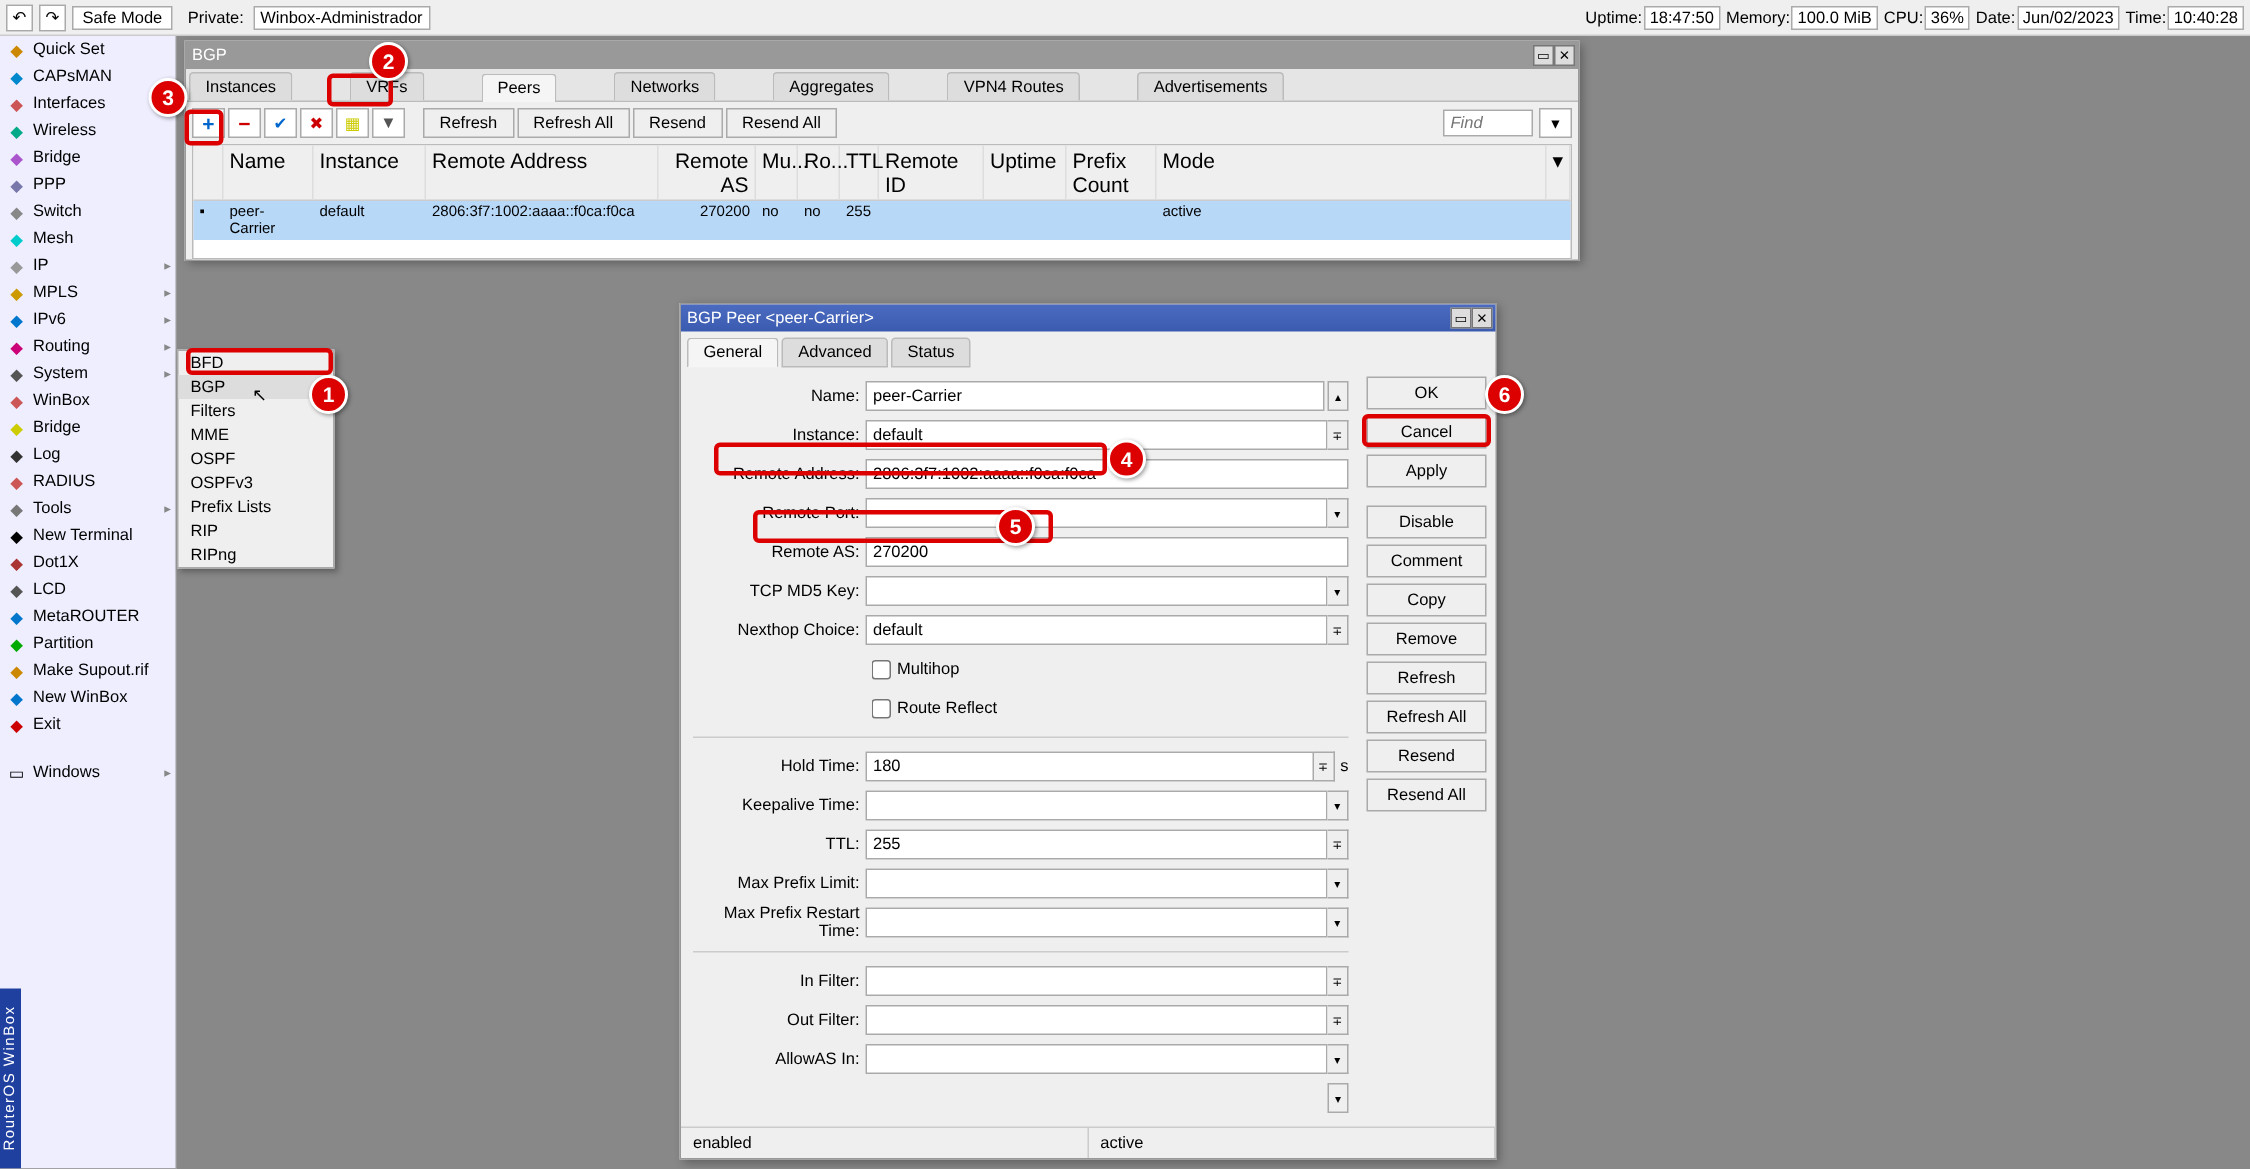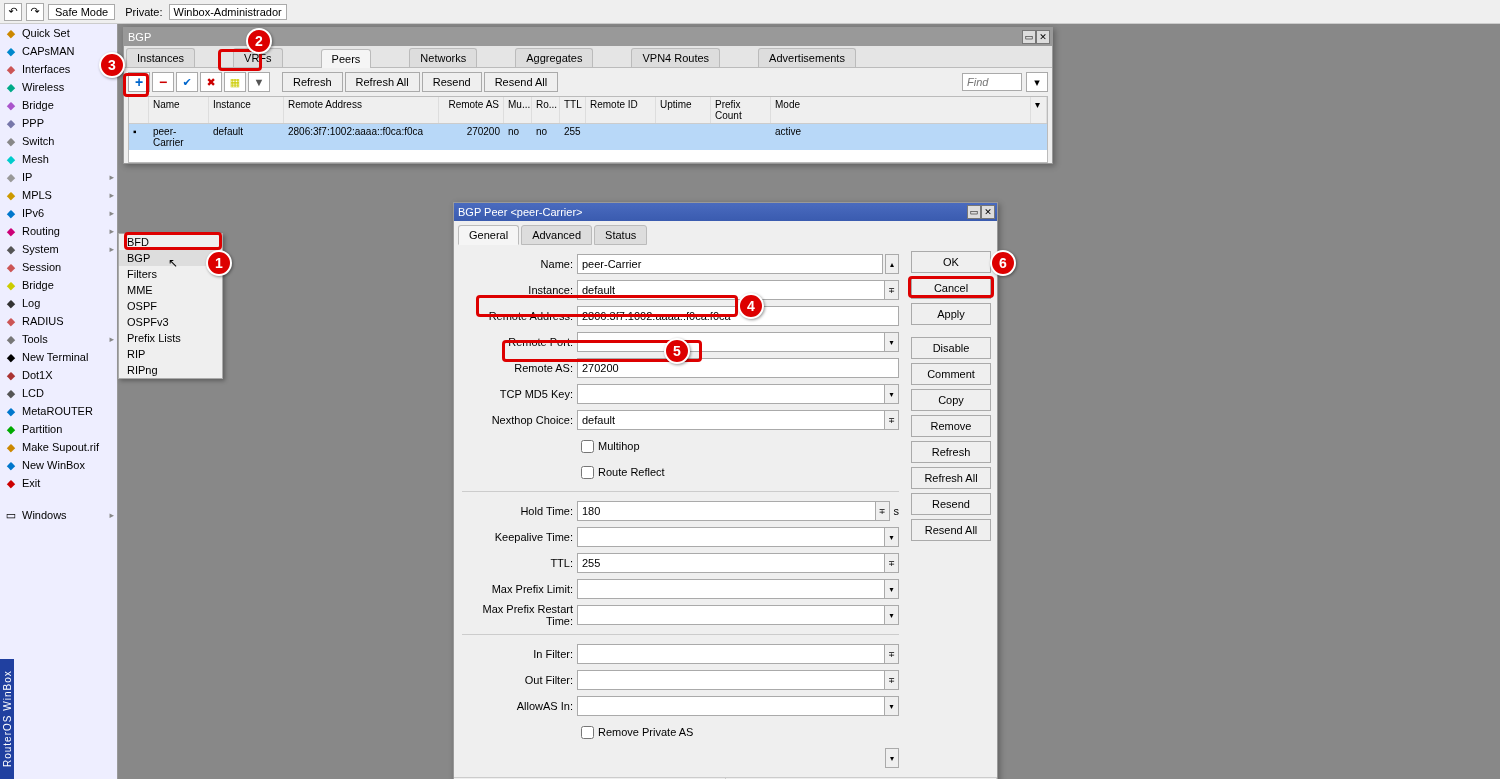"Uptime:" div.right { html: none -> <div> <span>Uptime:</span> <span>18:47:50</span> <span>Memory:</span> <span>100.0 MiB</span> <span>CPU:</span> <span>36%</span> <span>Date:</span> <span>Jun/02/2023</span> <span>Time:</span> <span>10:40:28</span> </div> }
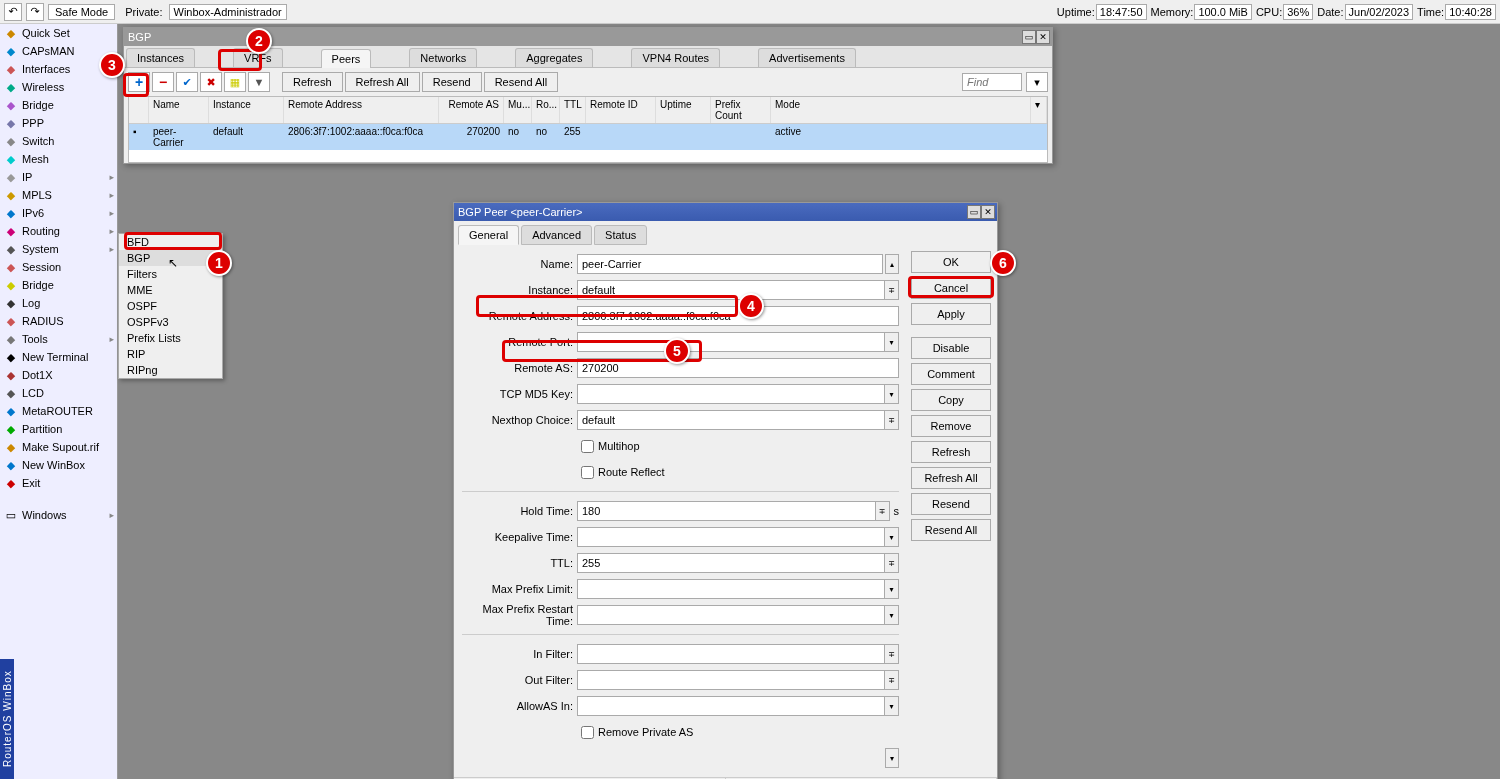"Name" .bgp-table .th { font-size: 10px -> 14px }
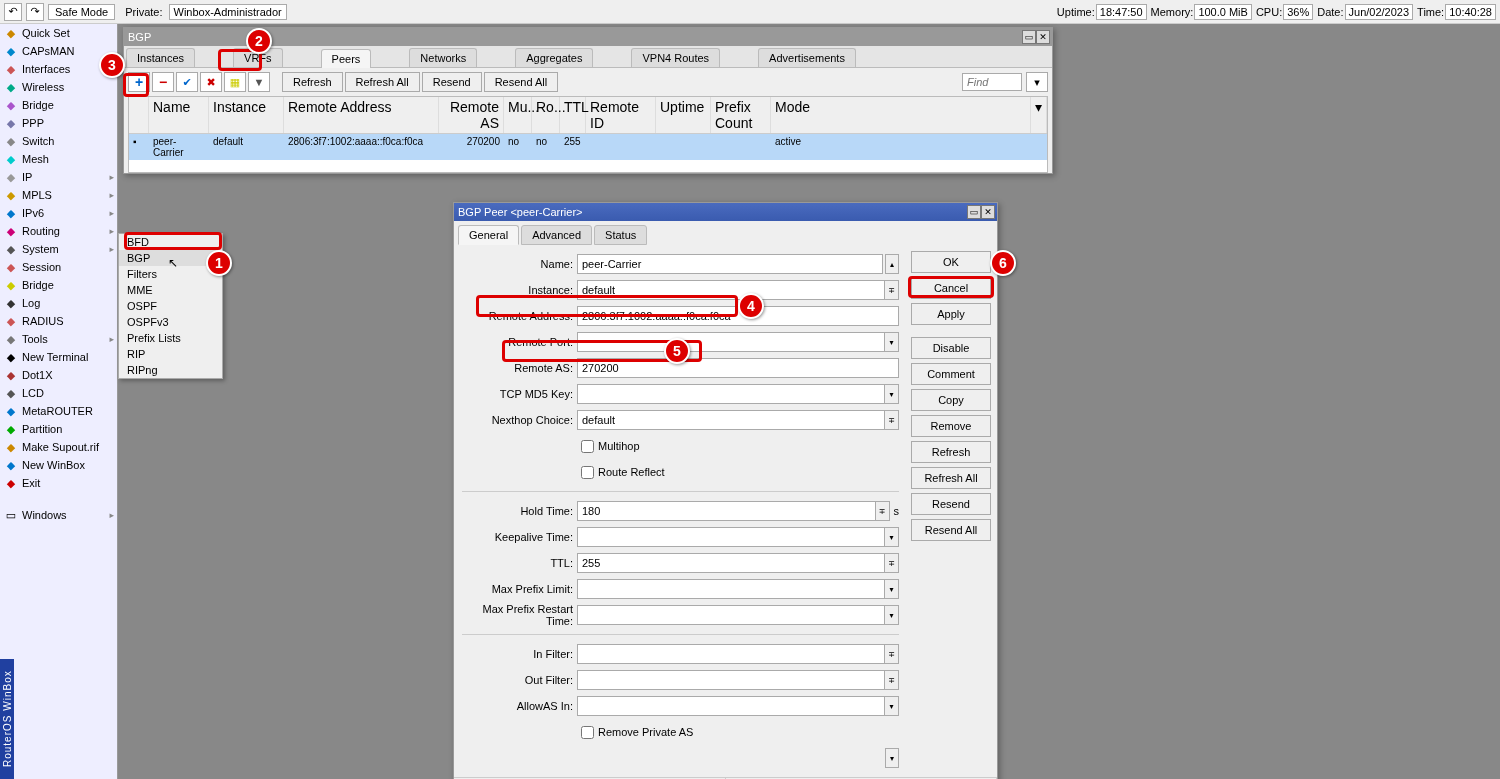"Session" span { text: Session -> WinBox }
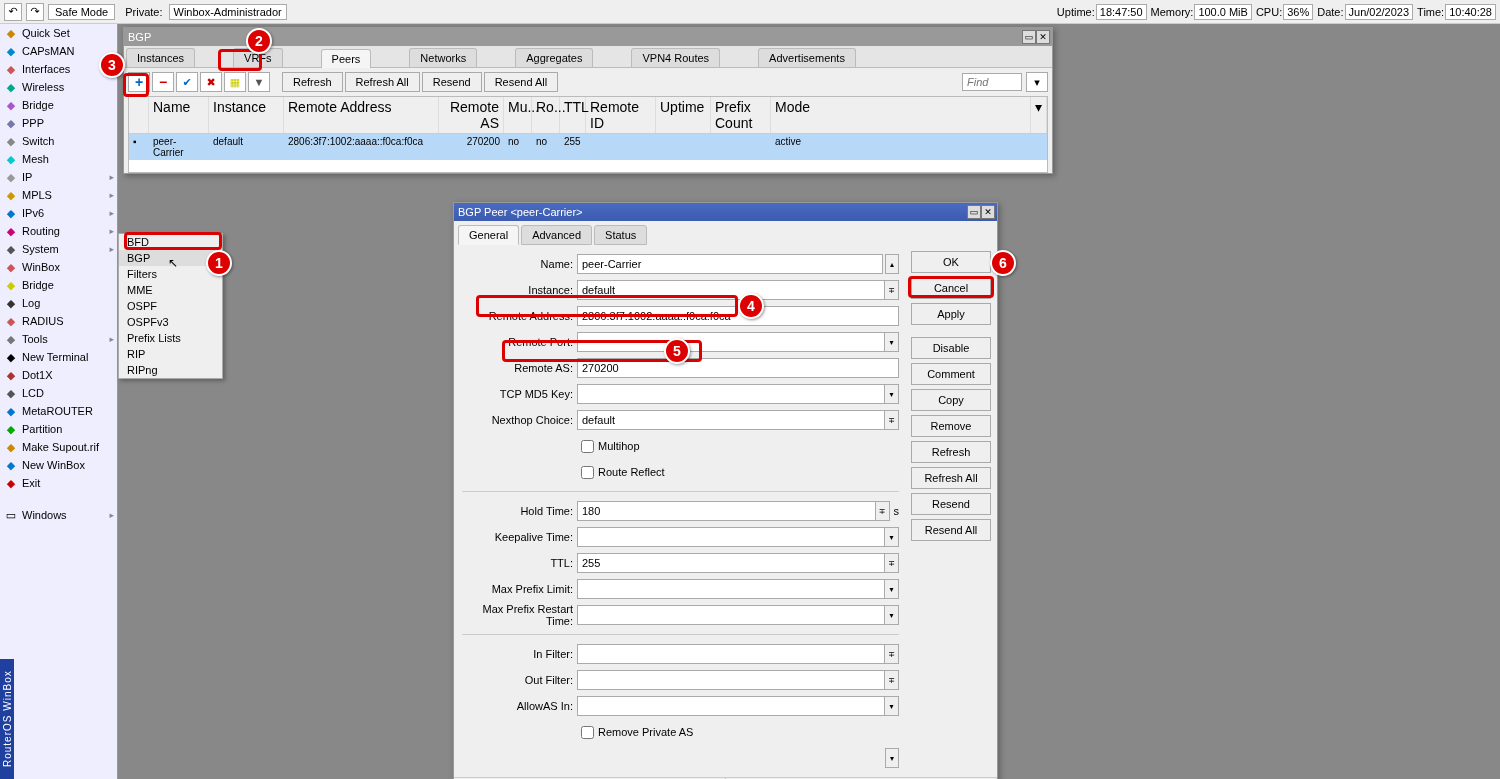"Remove Private AS" div.form-row { html: <div> <input> <span>Remove Private AS</span> </div> -> none }
